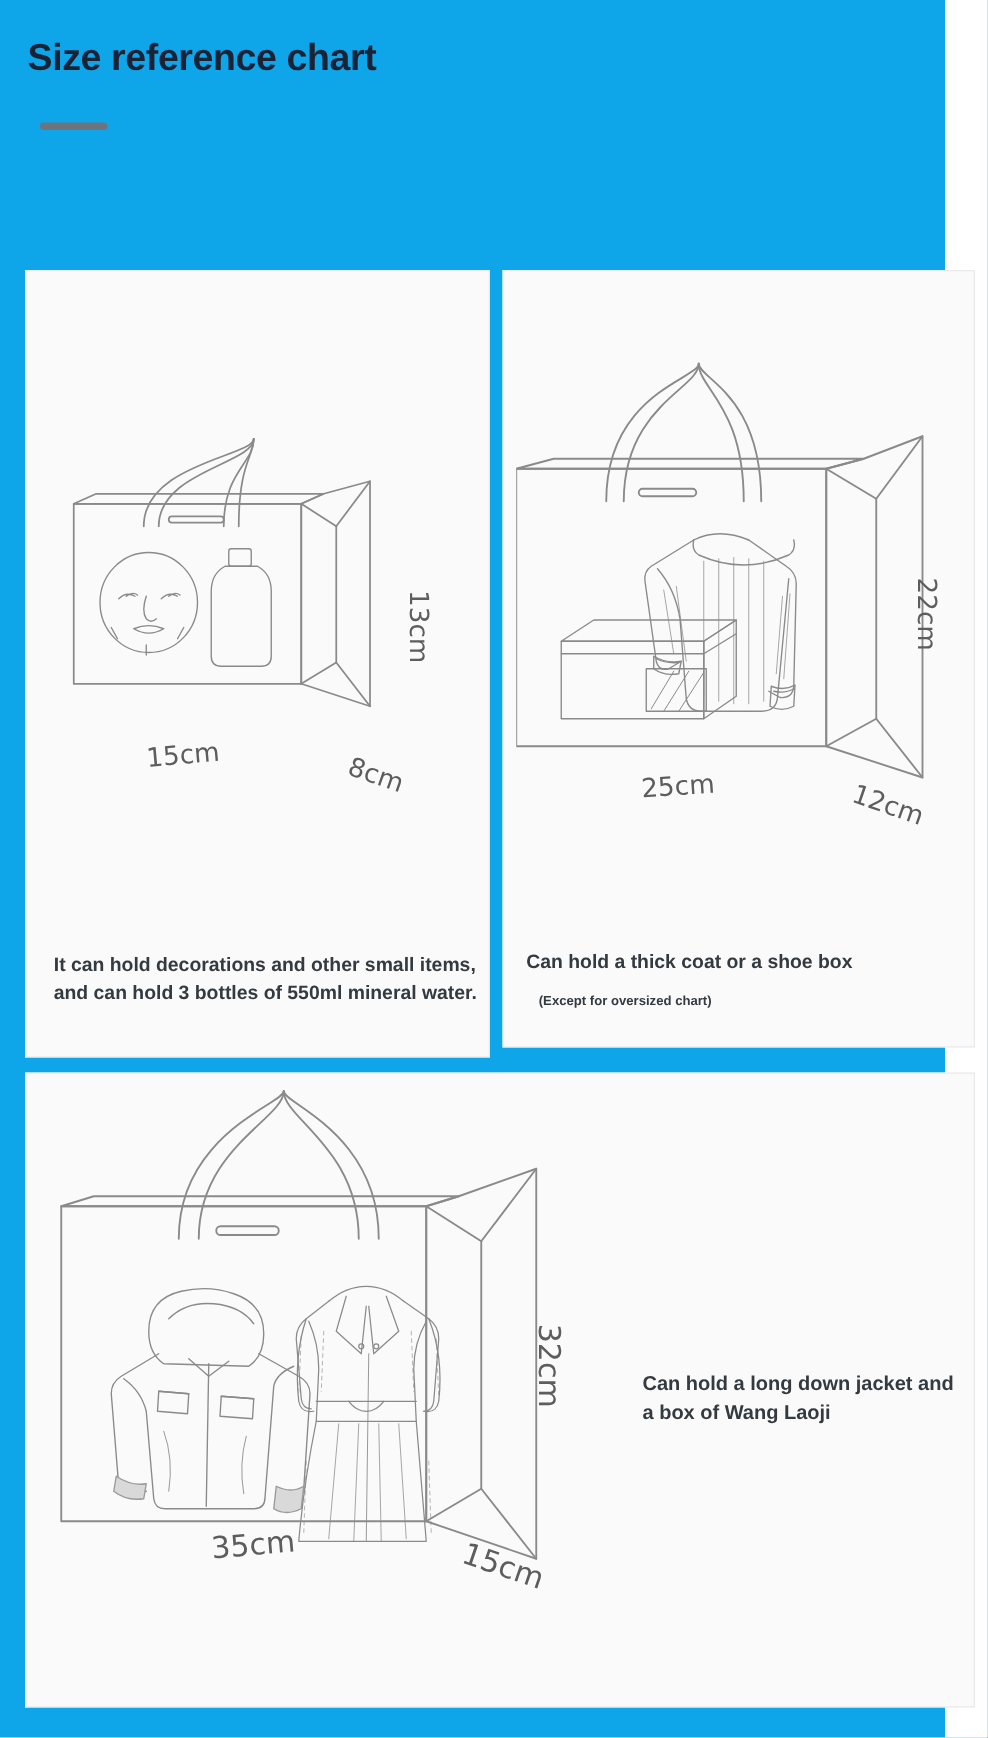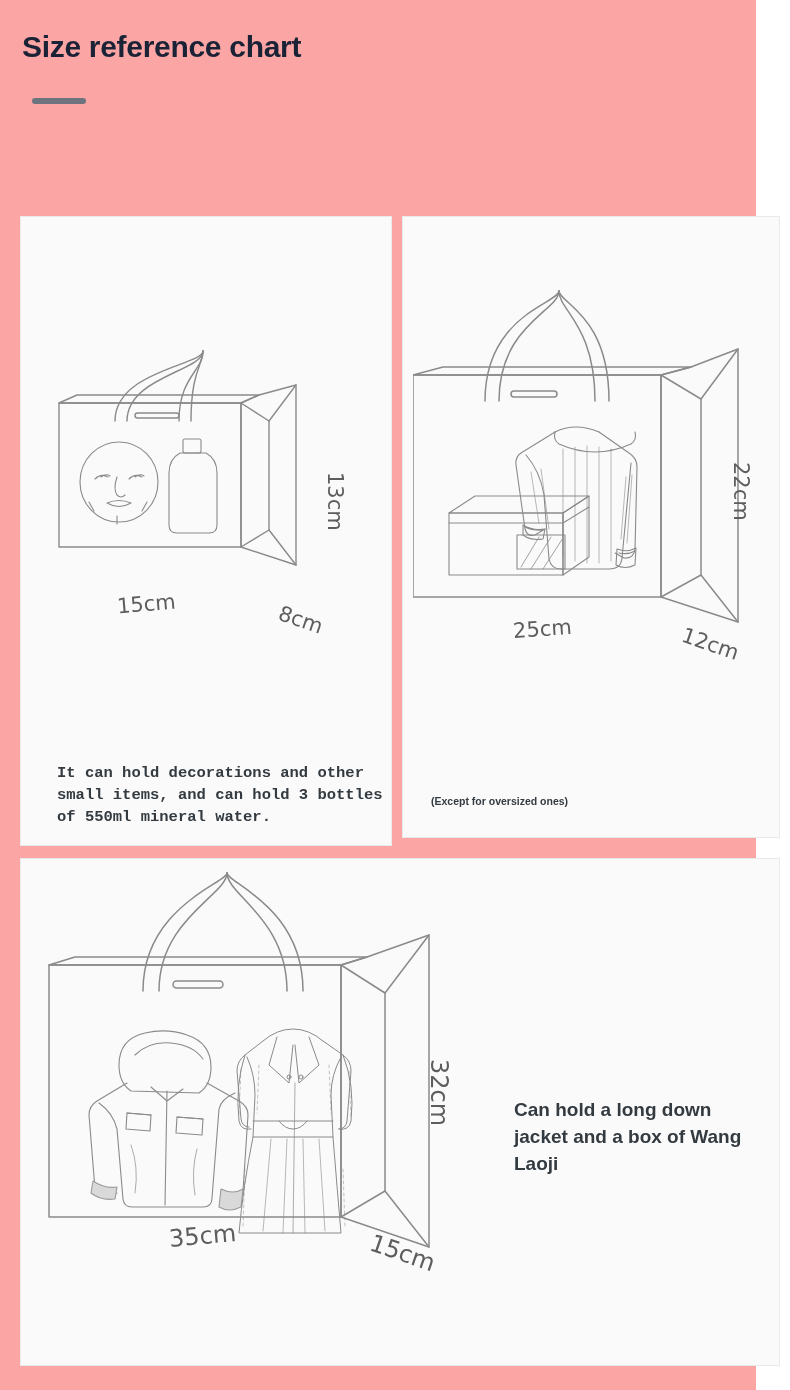"Size reference chart" #page { background: #fca5a5 -> #0ea5e9 }
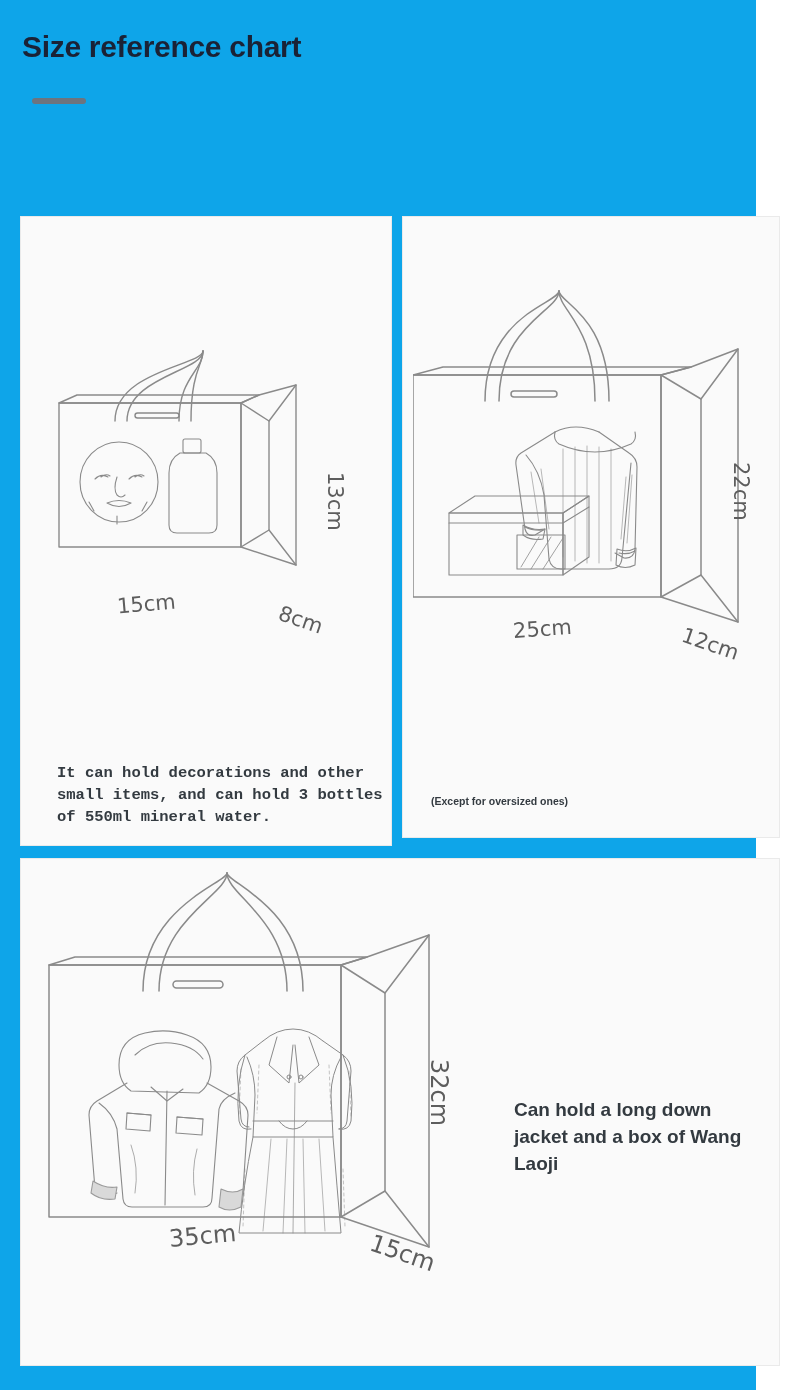"It can hold decorations and" #cap-small { font-family: Liberation Mono, monospace -> none; left: 36px -> 22px }
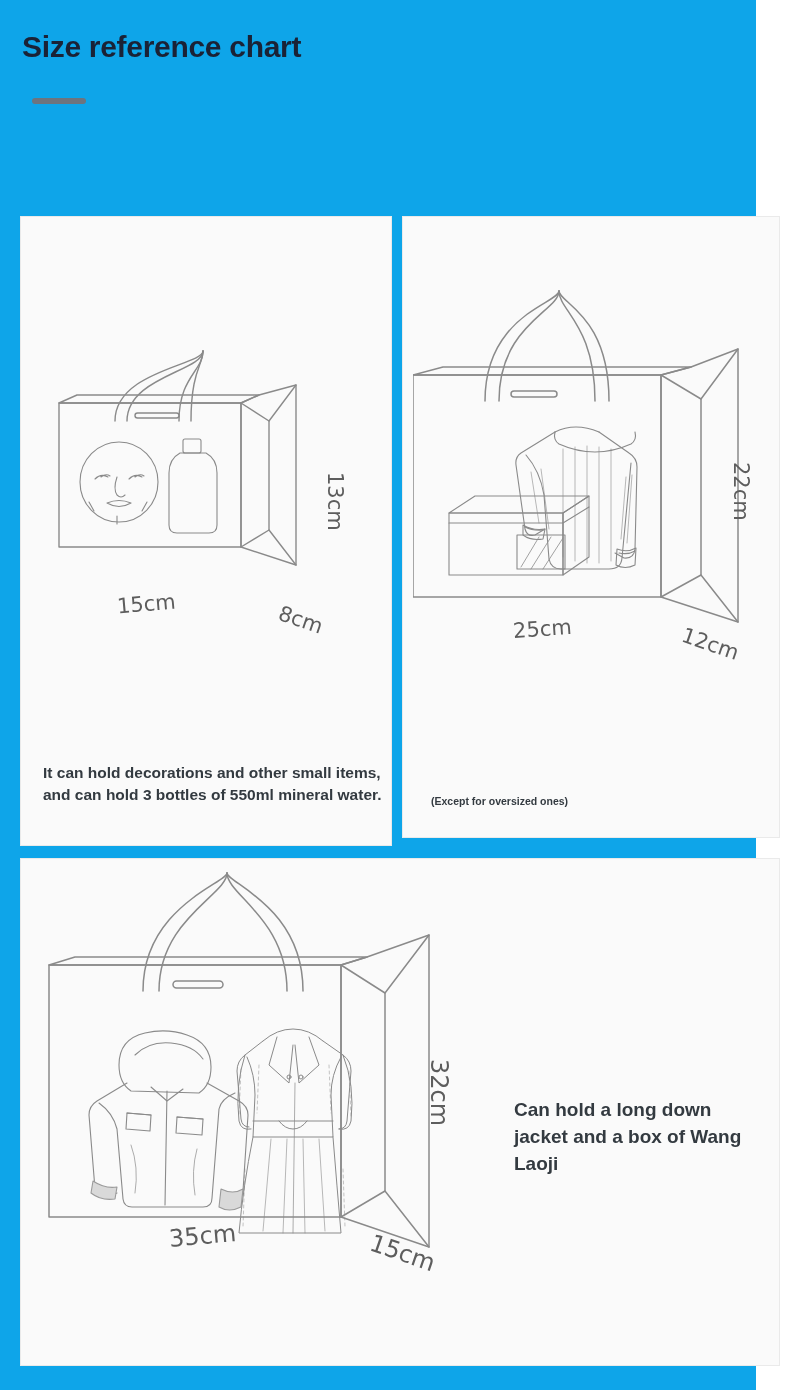"Can hold a thick coat" div.caption { html: none -> <div>Can hold a thick coat or a shoe box</div> }
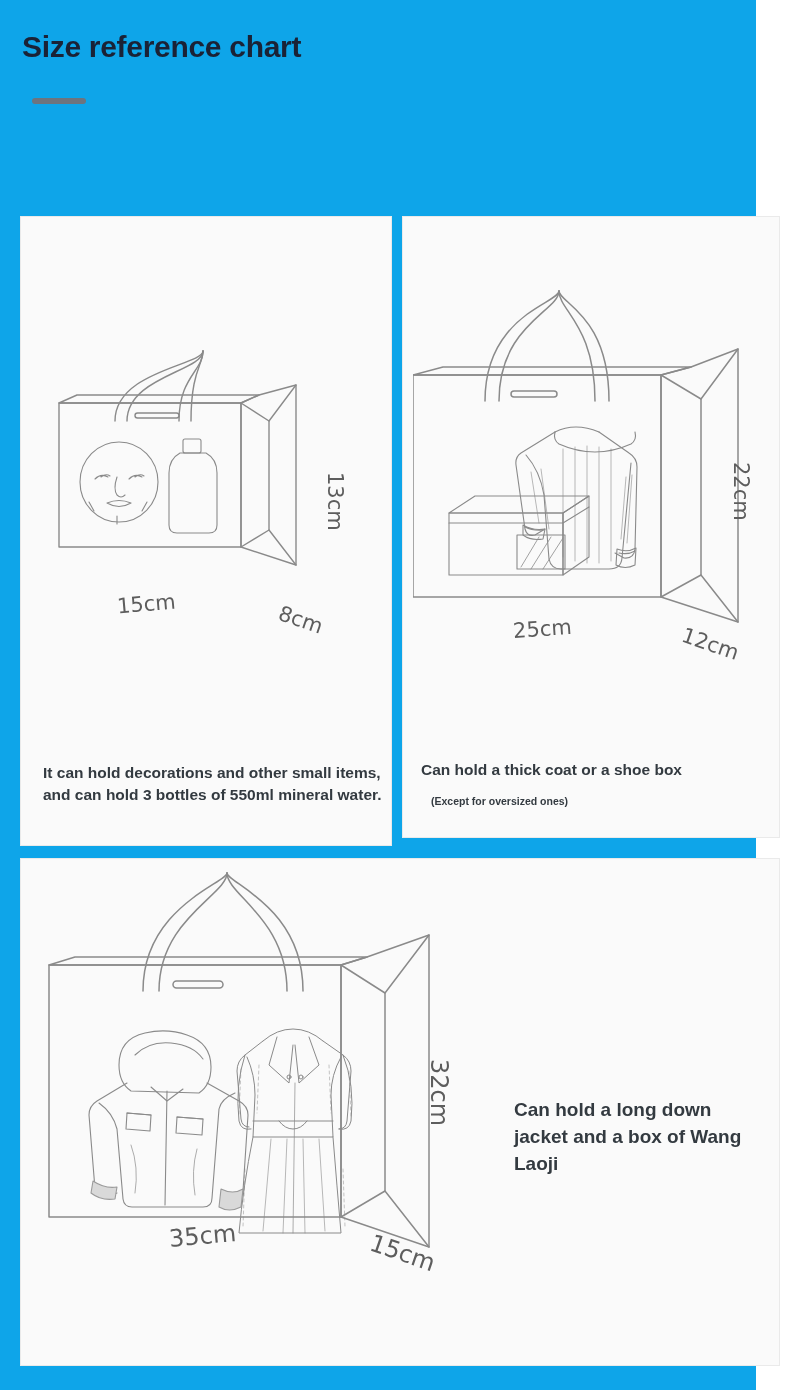"(Except for oversized ones)" div.subcaption { text: ones -> chart }
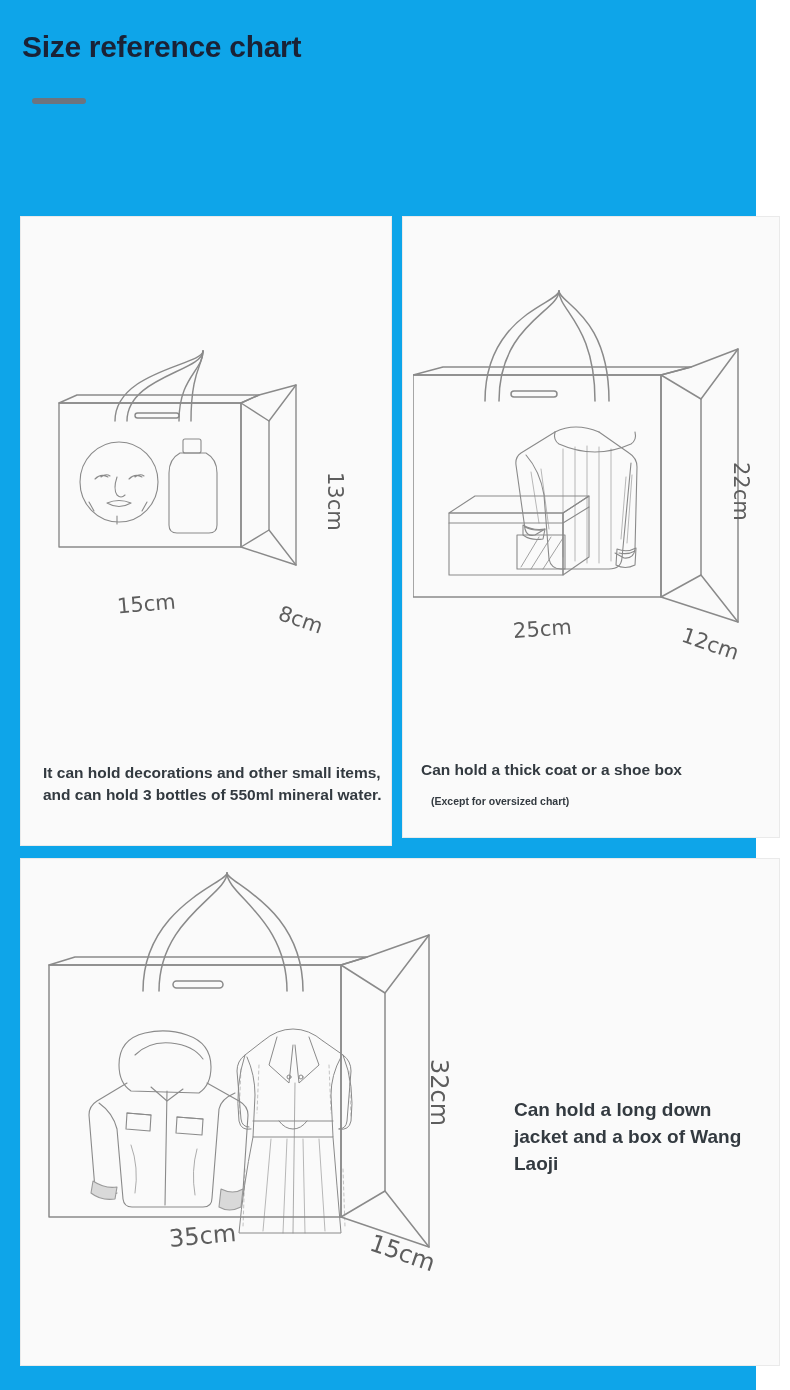"Can hold a long down" #cap-large { font-size: 19px -> 16px }
